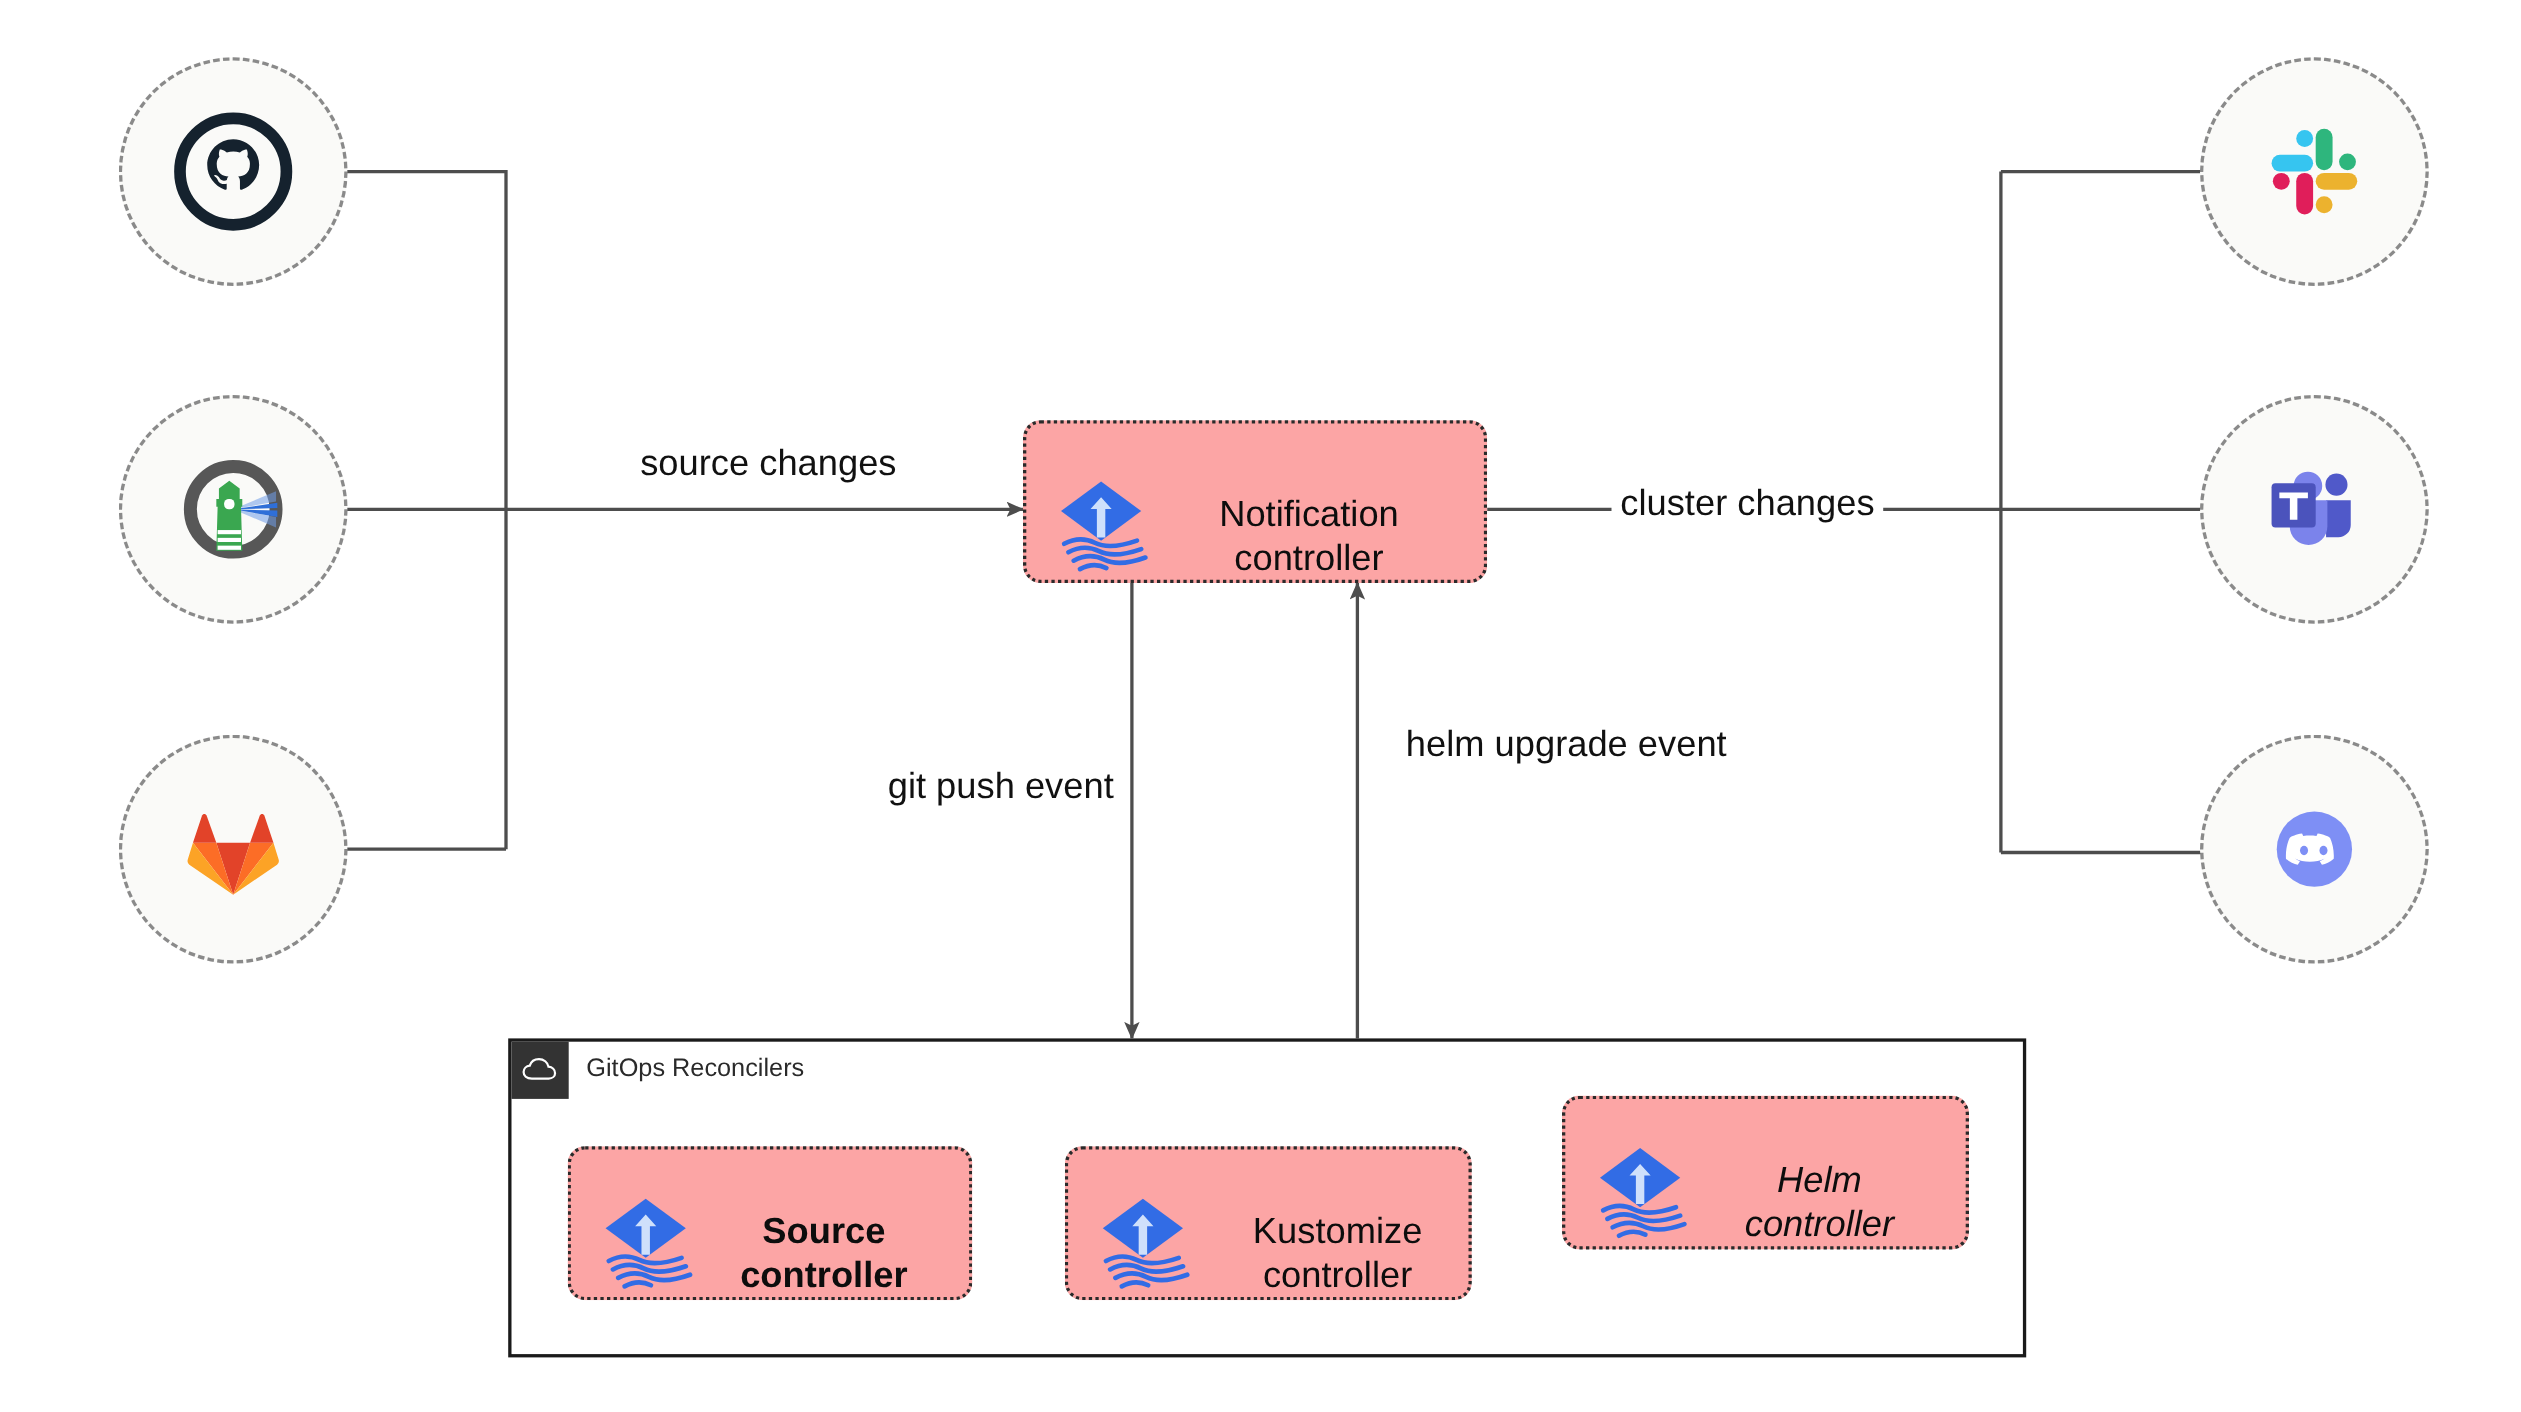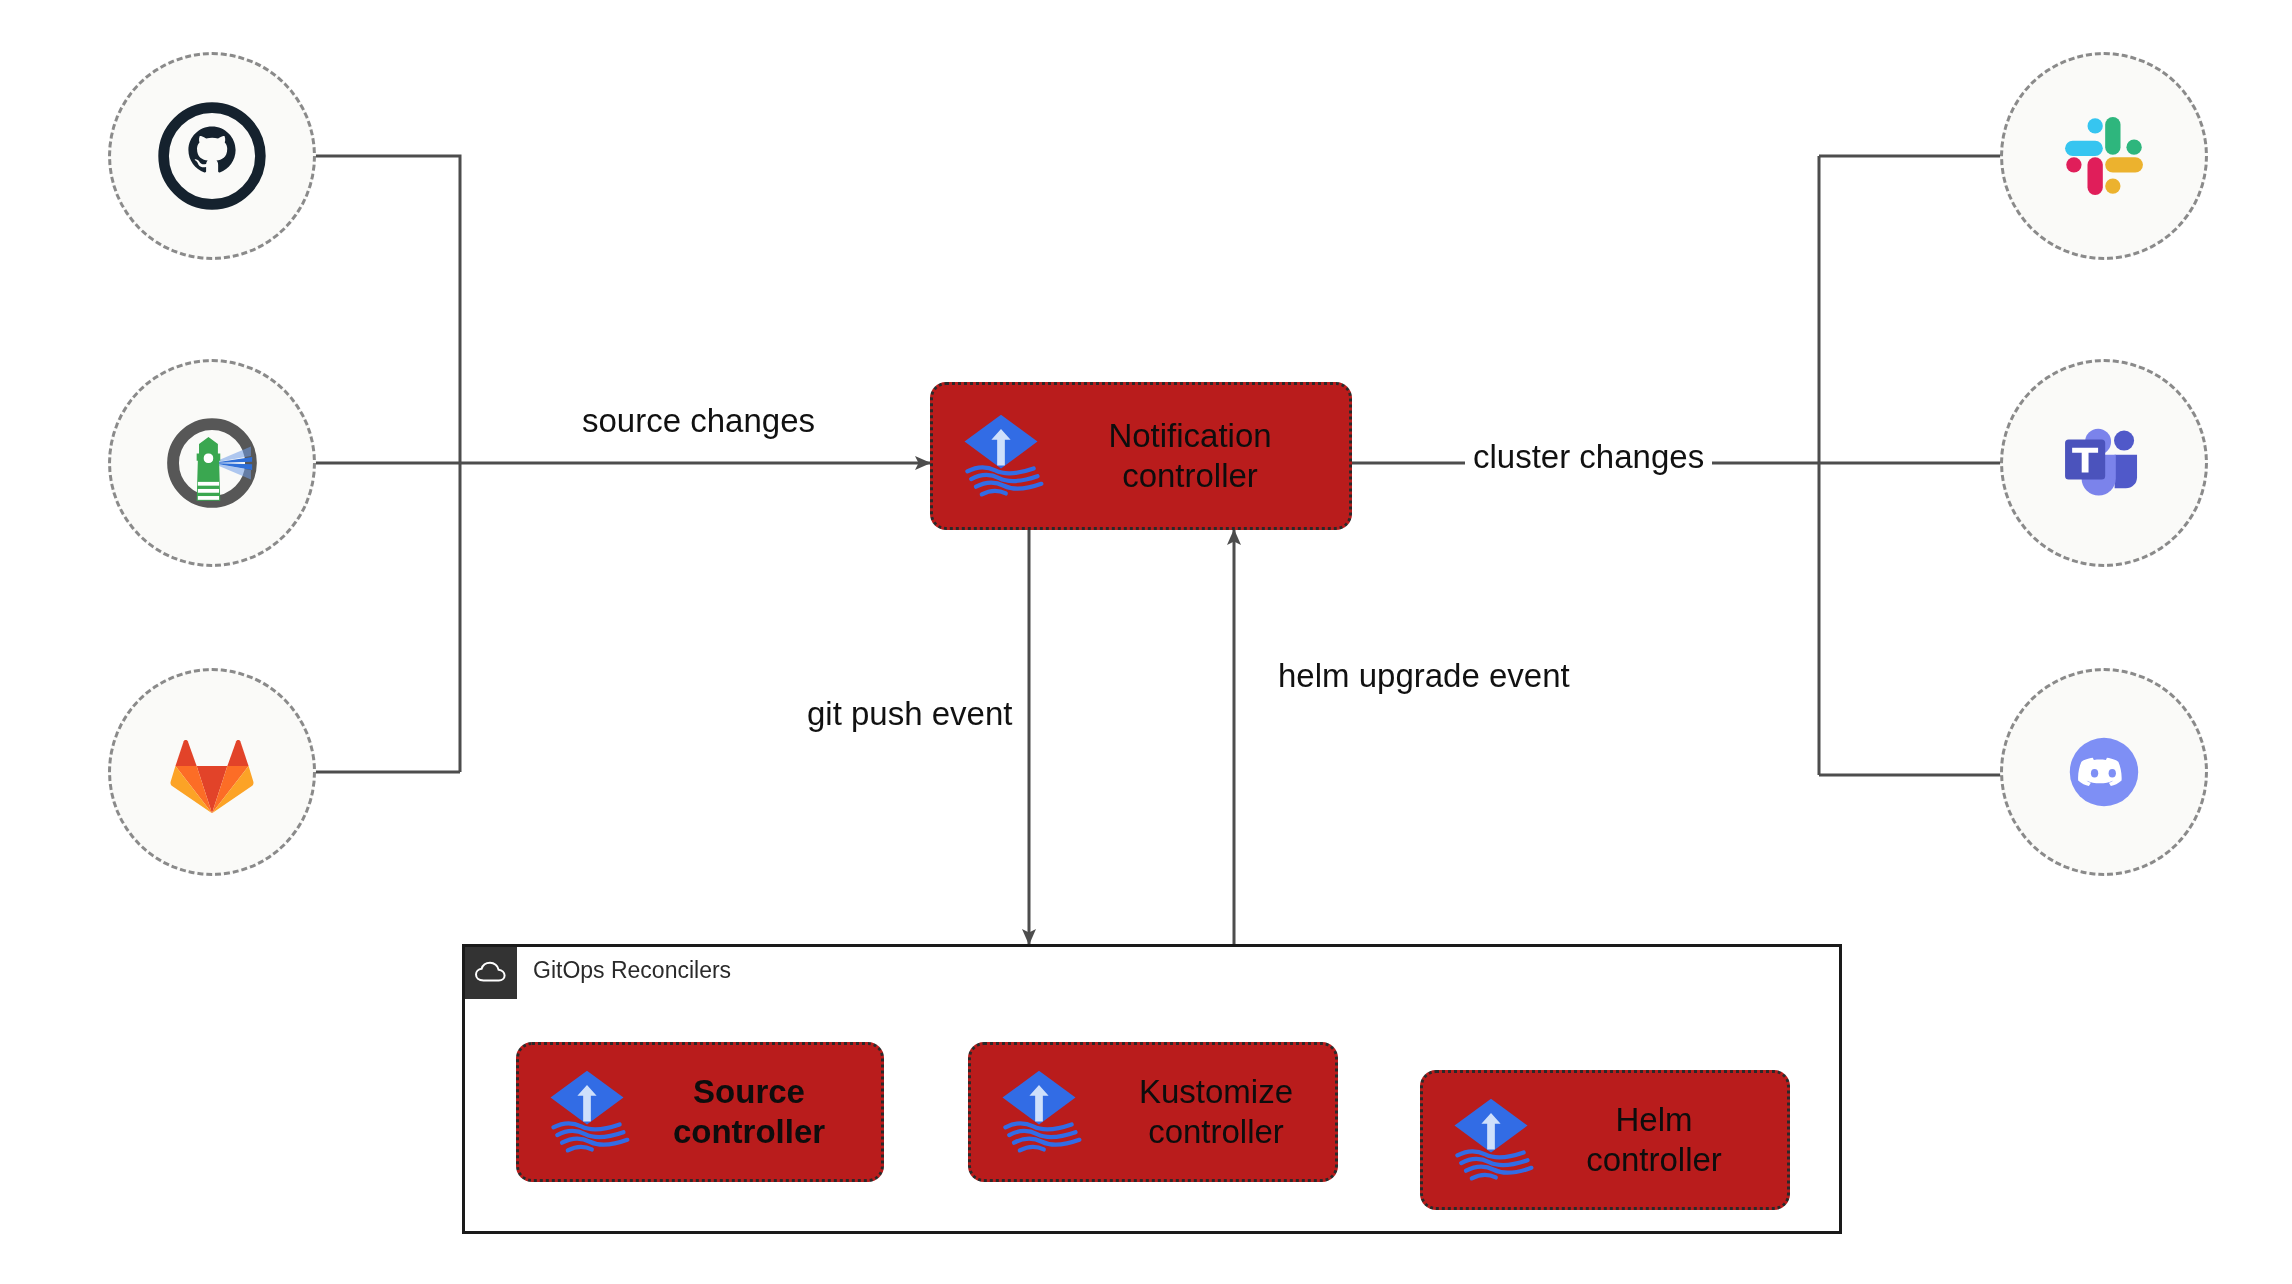"Notification" .ctrl-box { align-items: center -> flex-end; background: #b91c1c -> #fca5a5 }
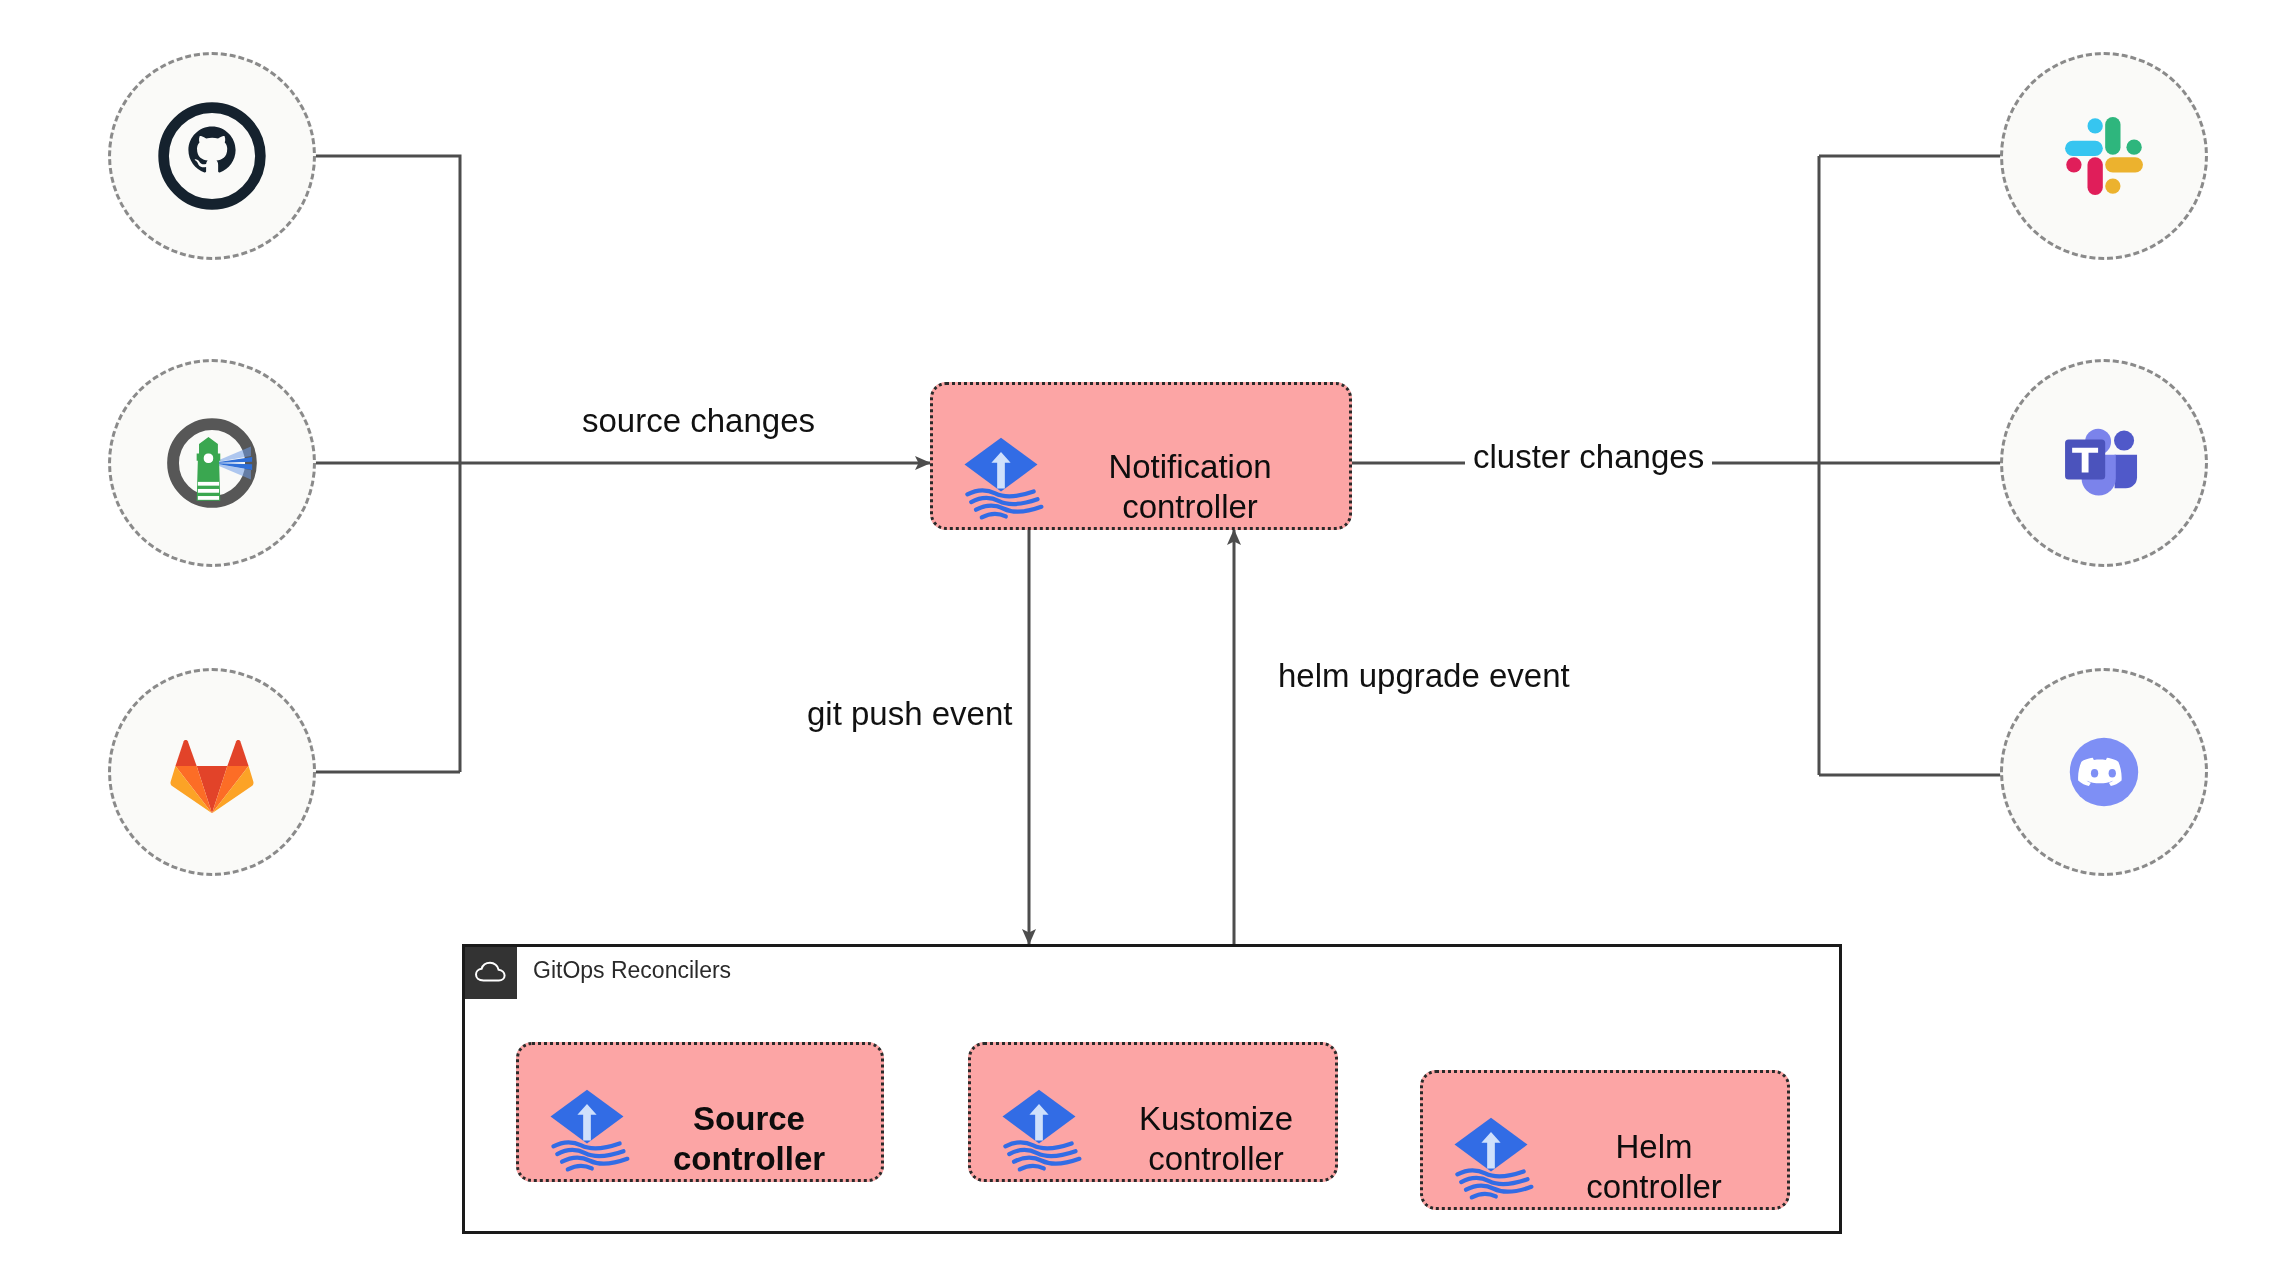"Helm" div.ctrl-box { font-style: none -> italic; top: 1070px -> 996px }
